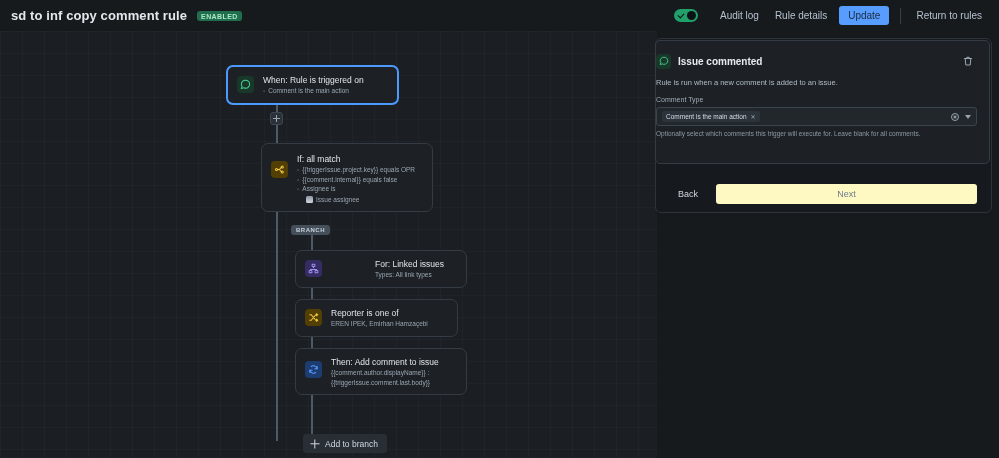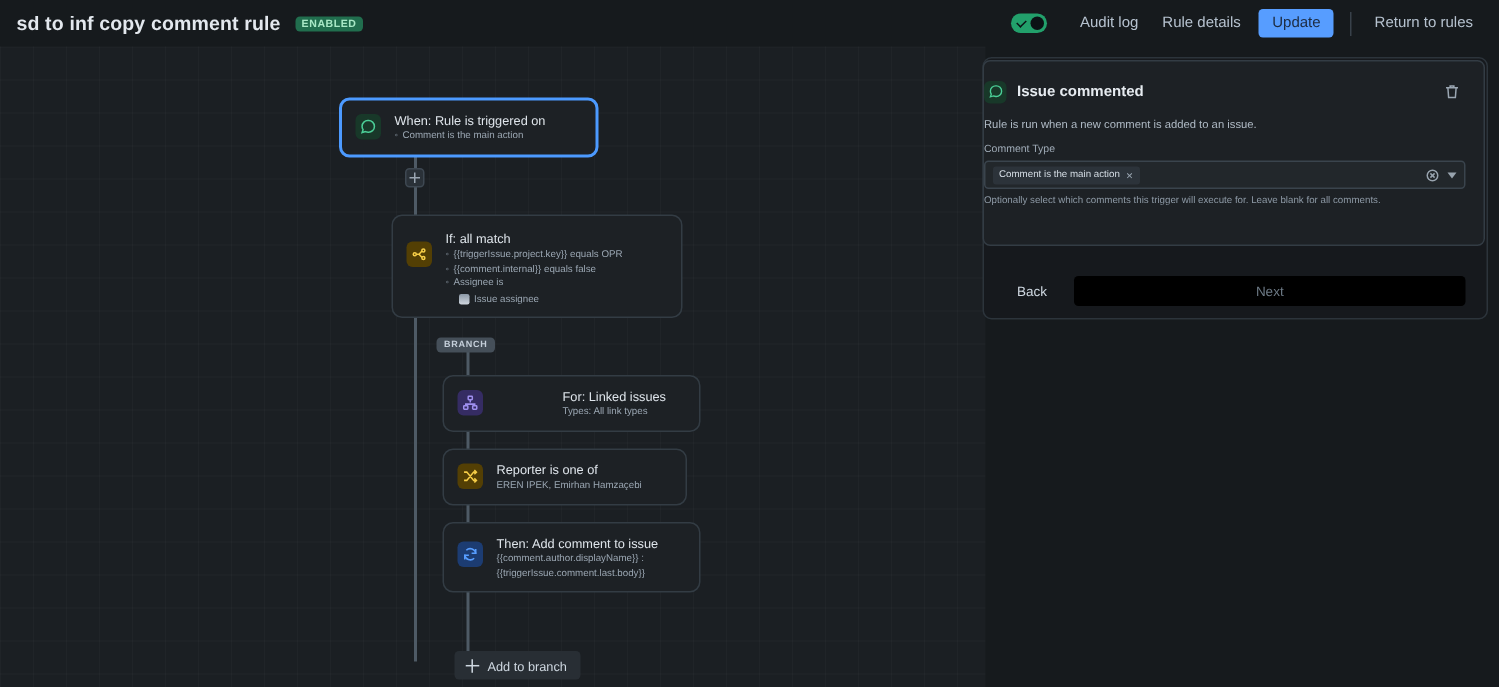"If: all match" div.node { width: 194px -> 172px }
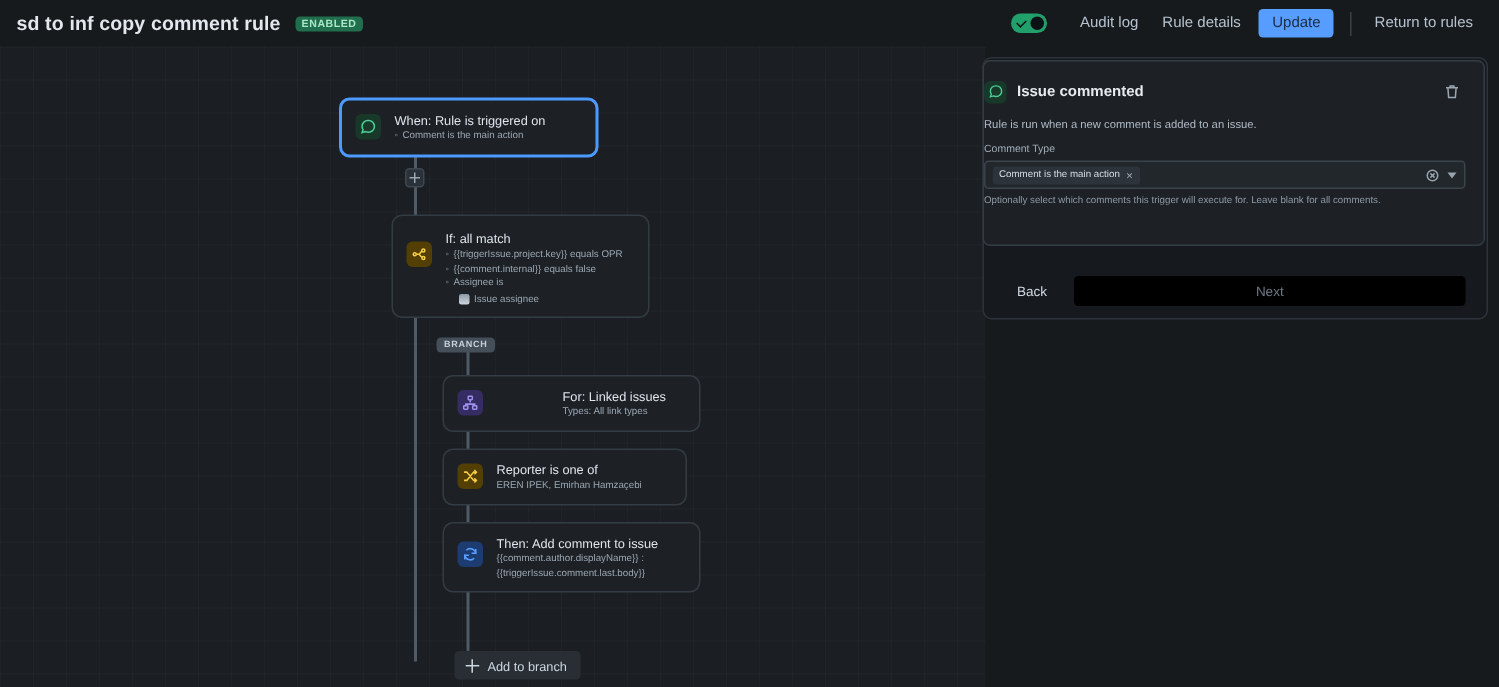"Next" .btn-next { background: #000000 -> #fef9c3 }
